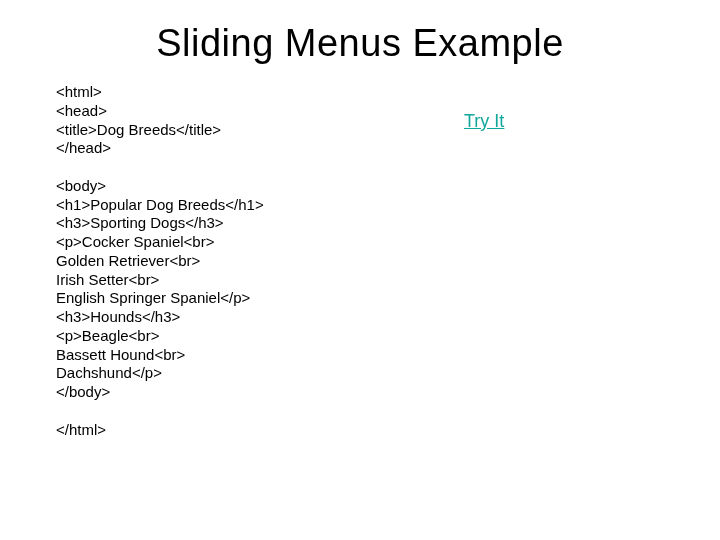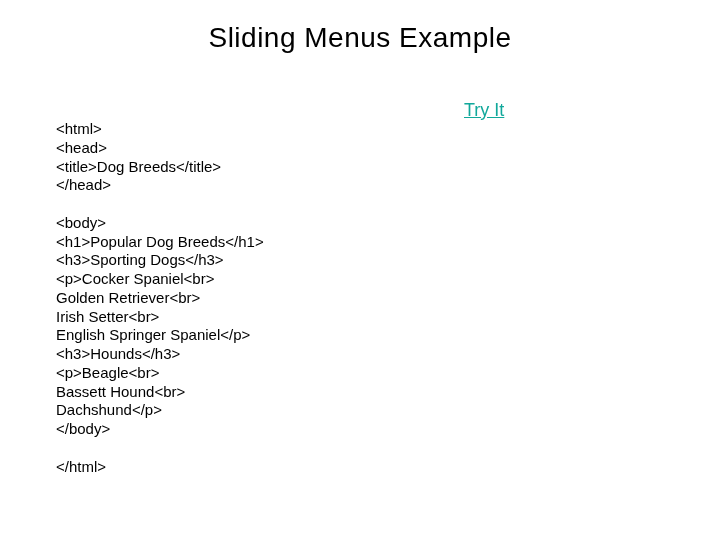"Sliding Menus Example" .title { font-size: 28px -> 38px }
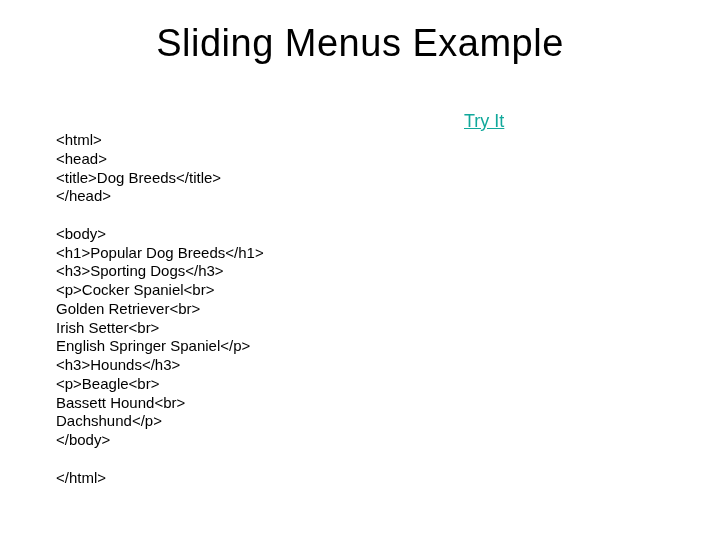"<html>" .code-block { margin-top: 48px -> none }
